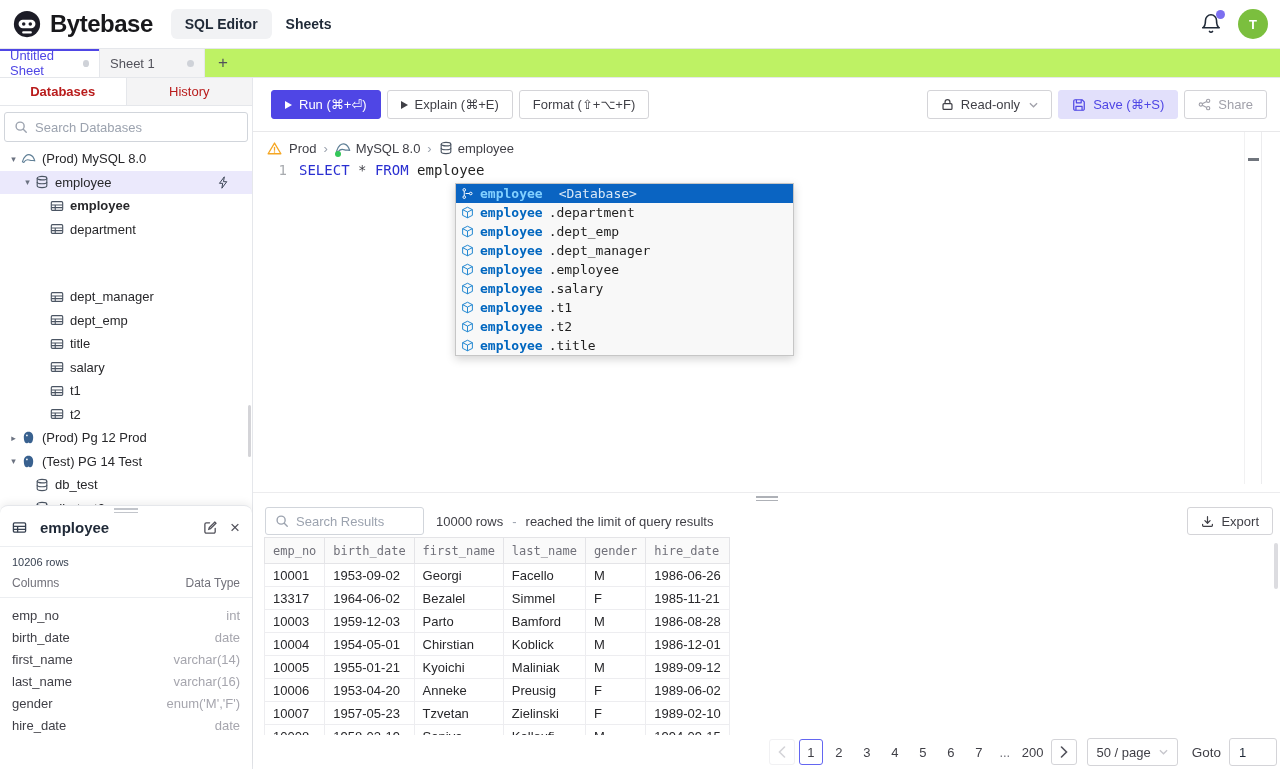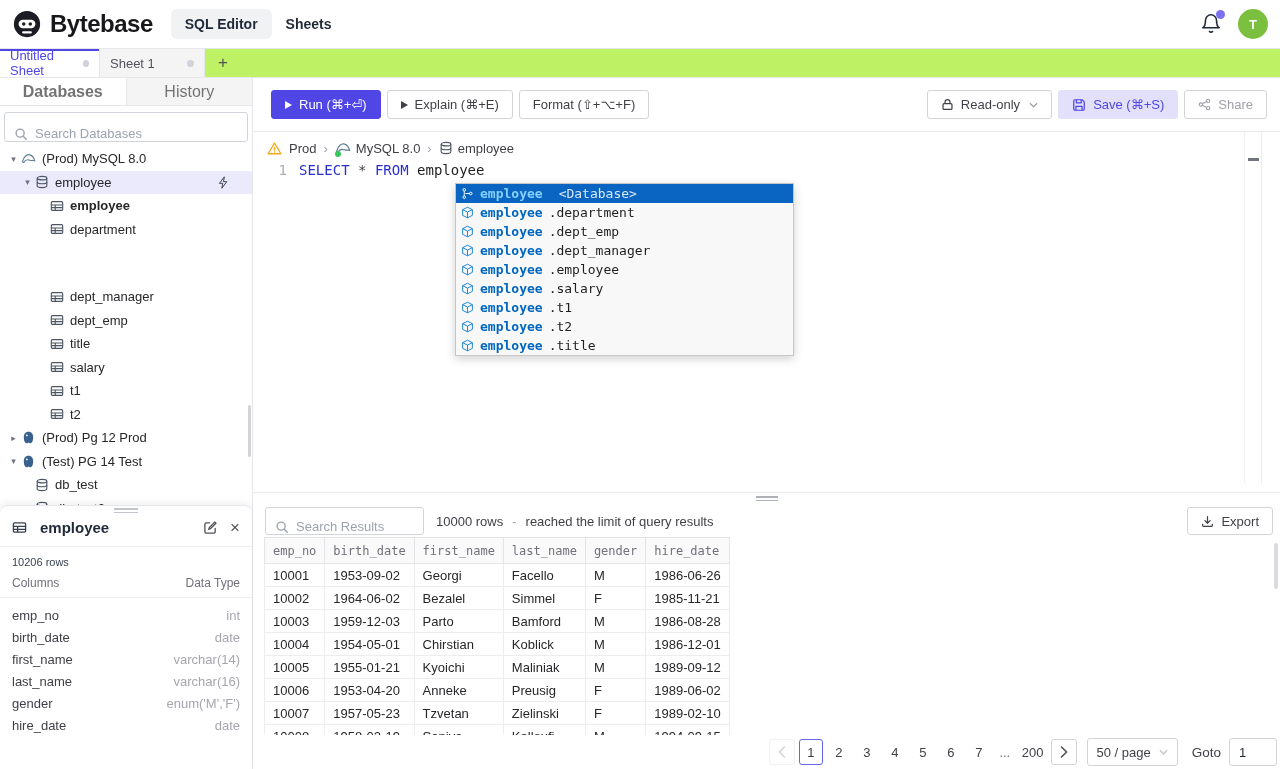"Databases" .side-tab { color: #737373 -> #b91c1c; font-size: 16px -> 13px }
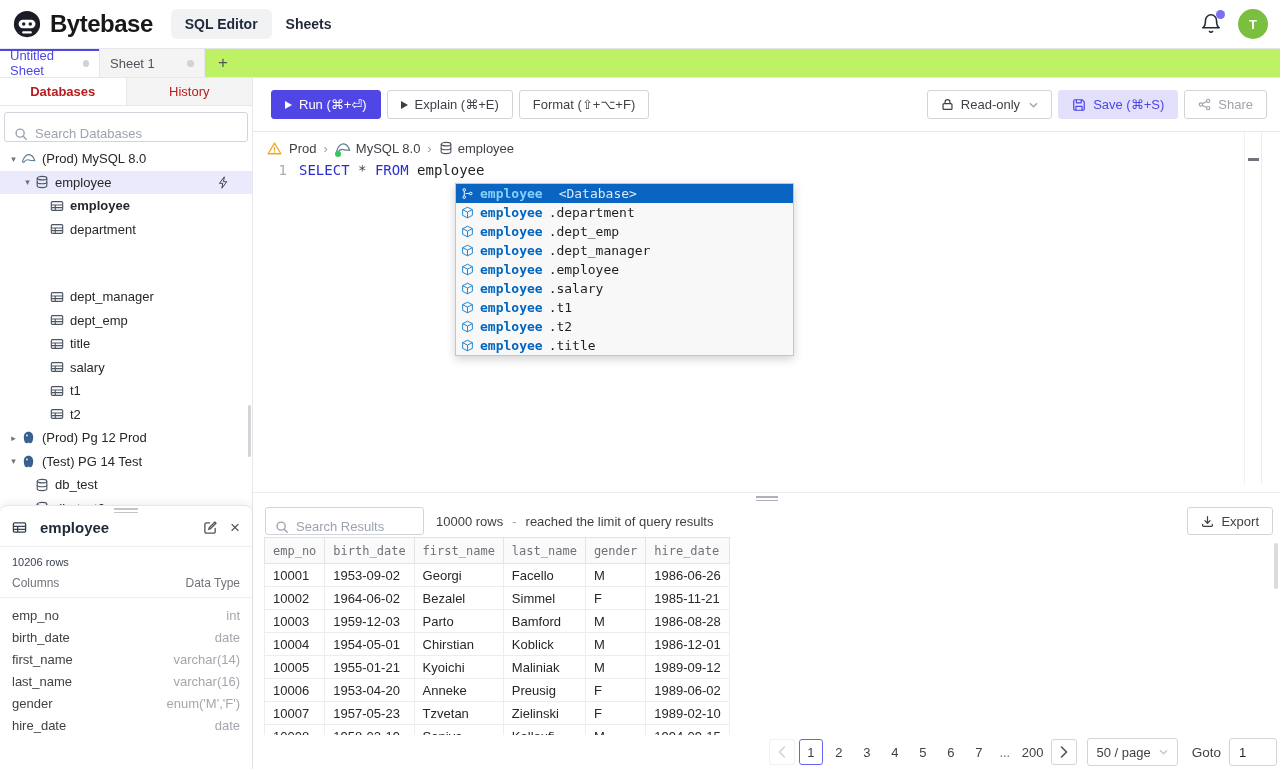"Search Databases" .search-box { align-items: flex-end -> center }
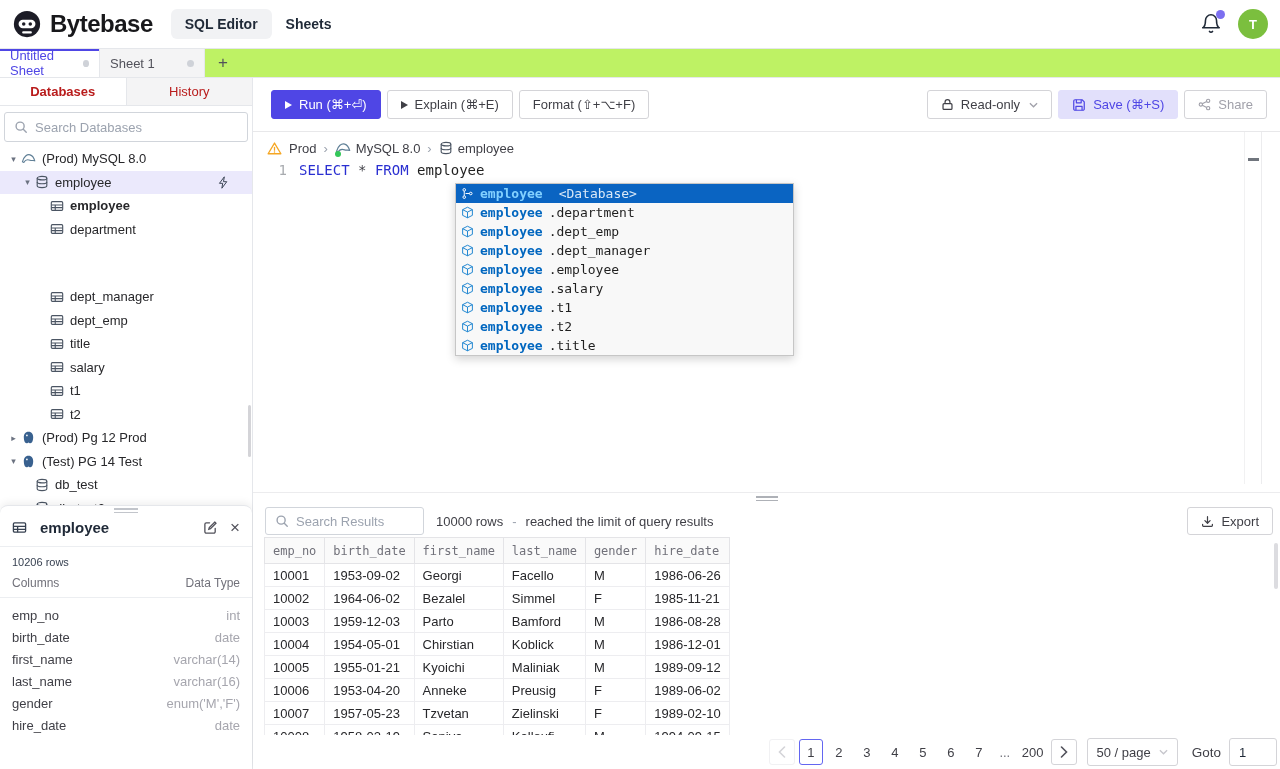"10002" td { text: 10002 -> 13317 }
